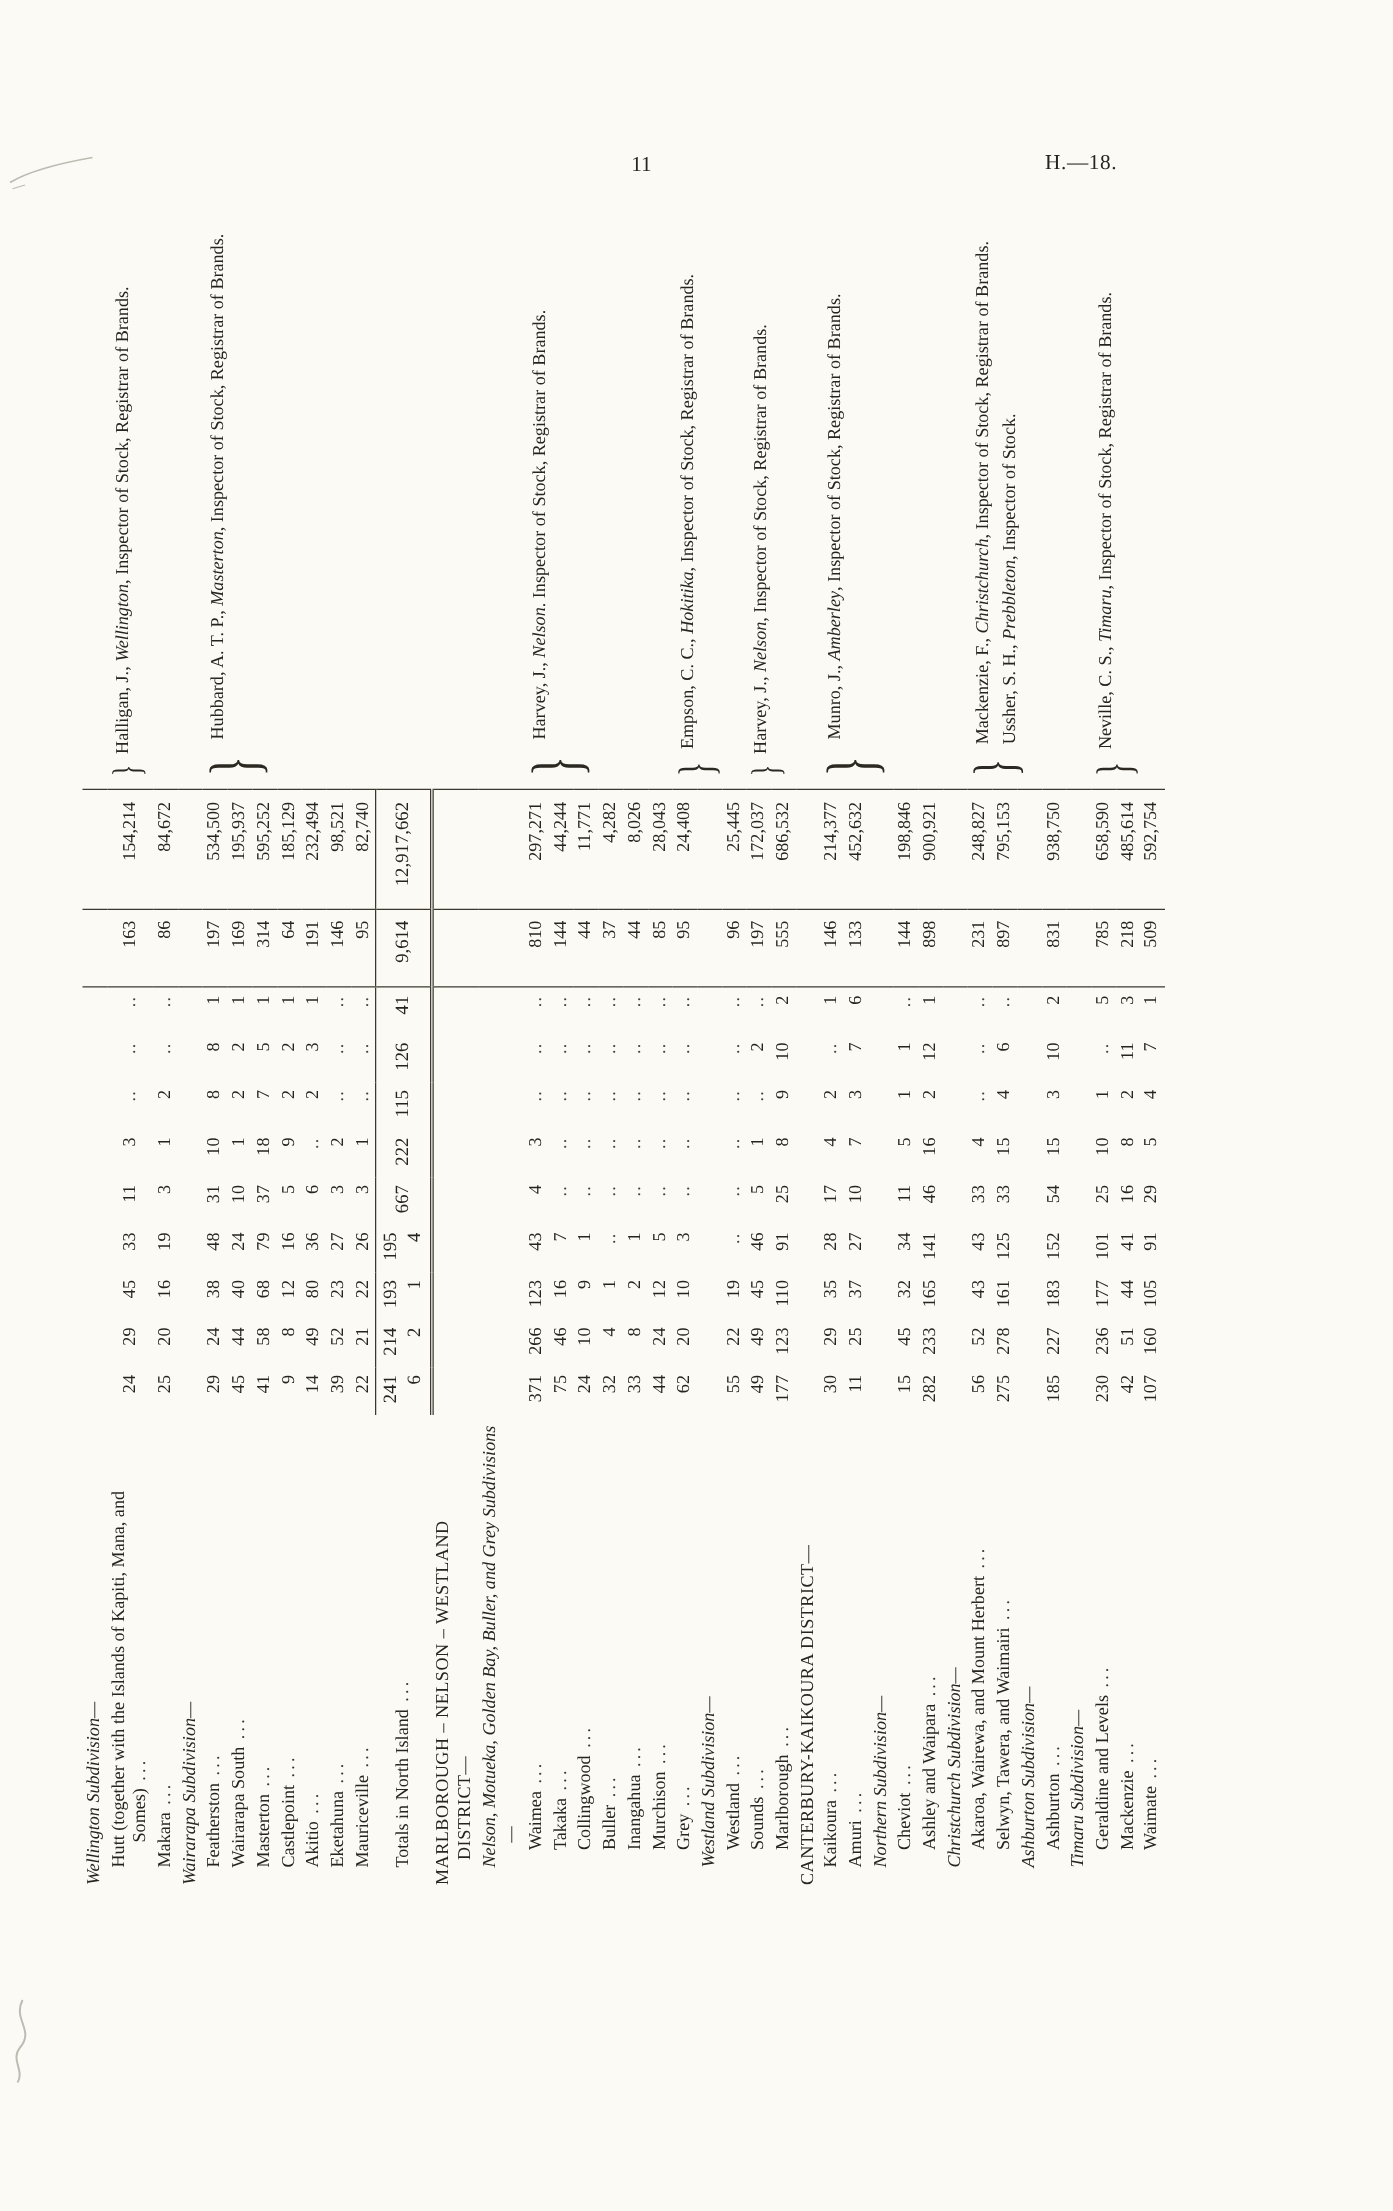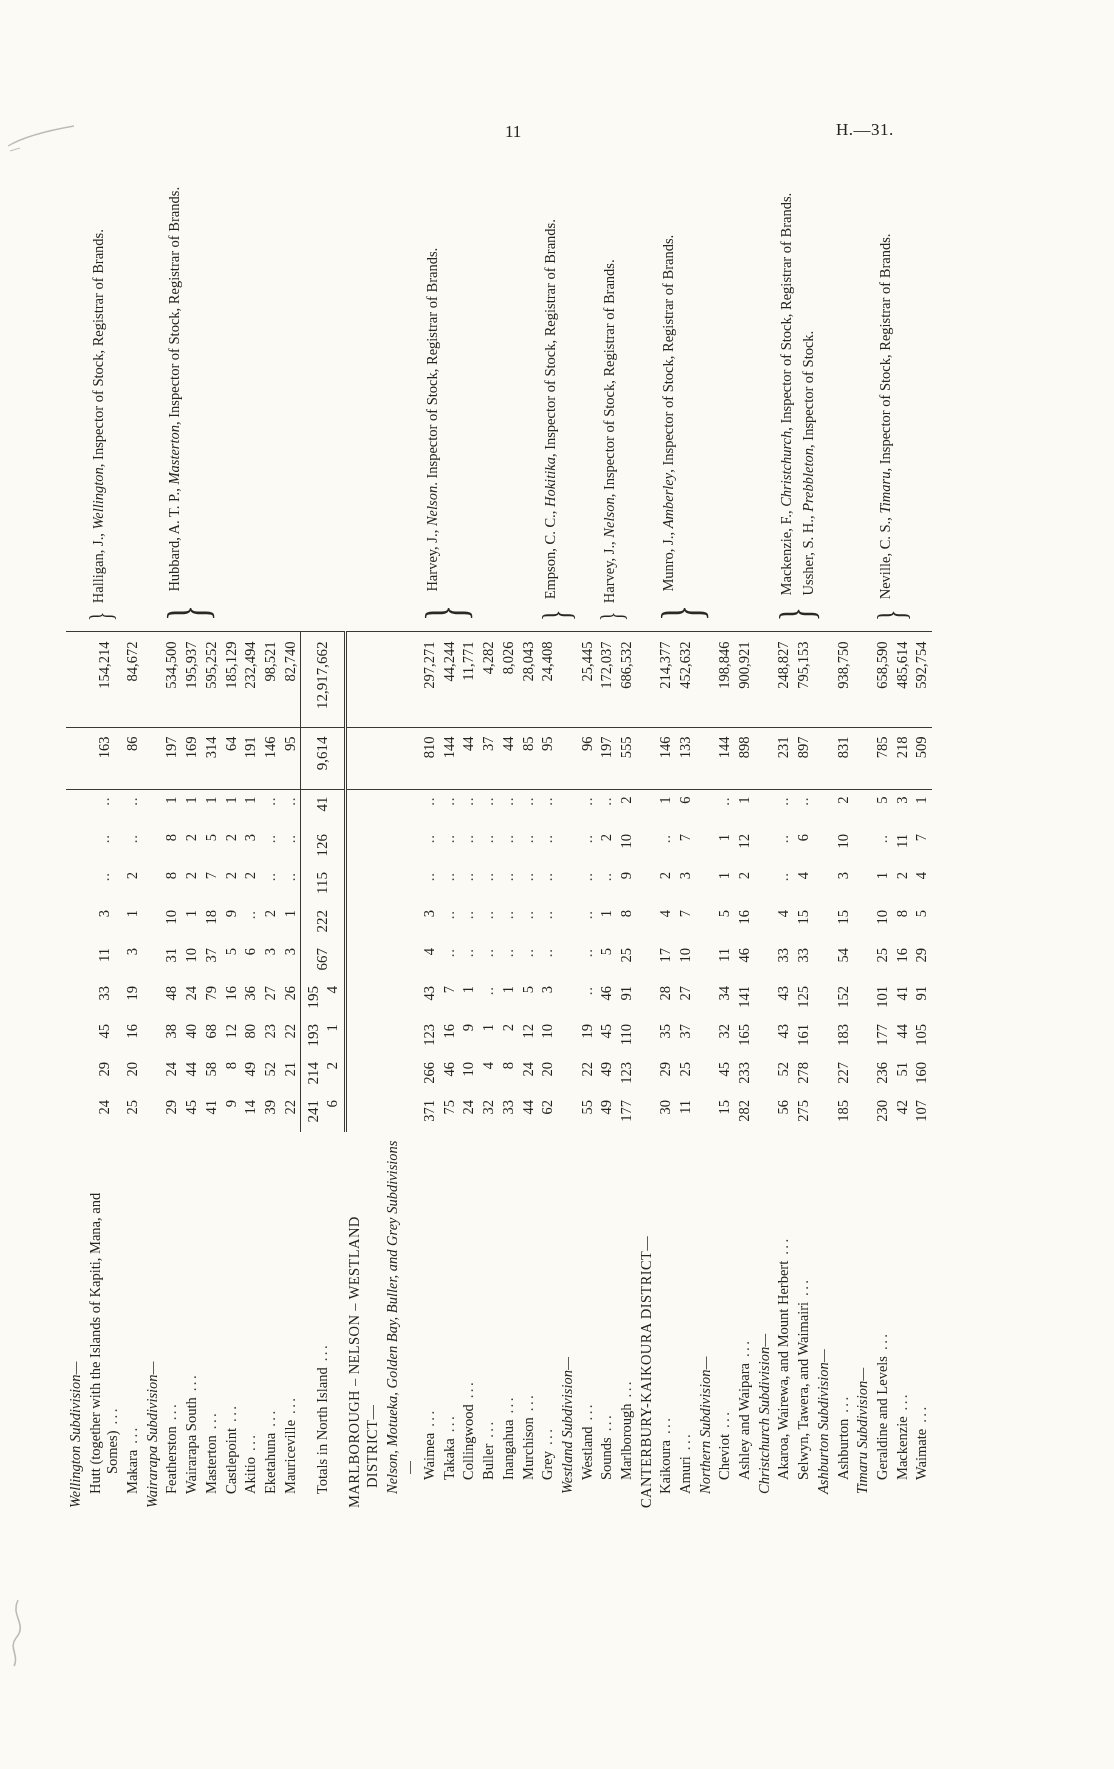"H.—31." span.docref { text: 31 -> 18 }
